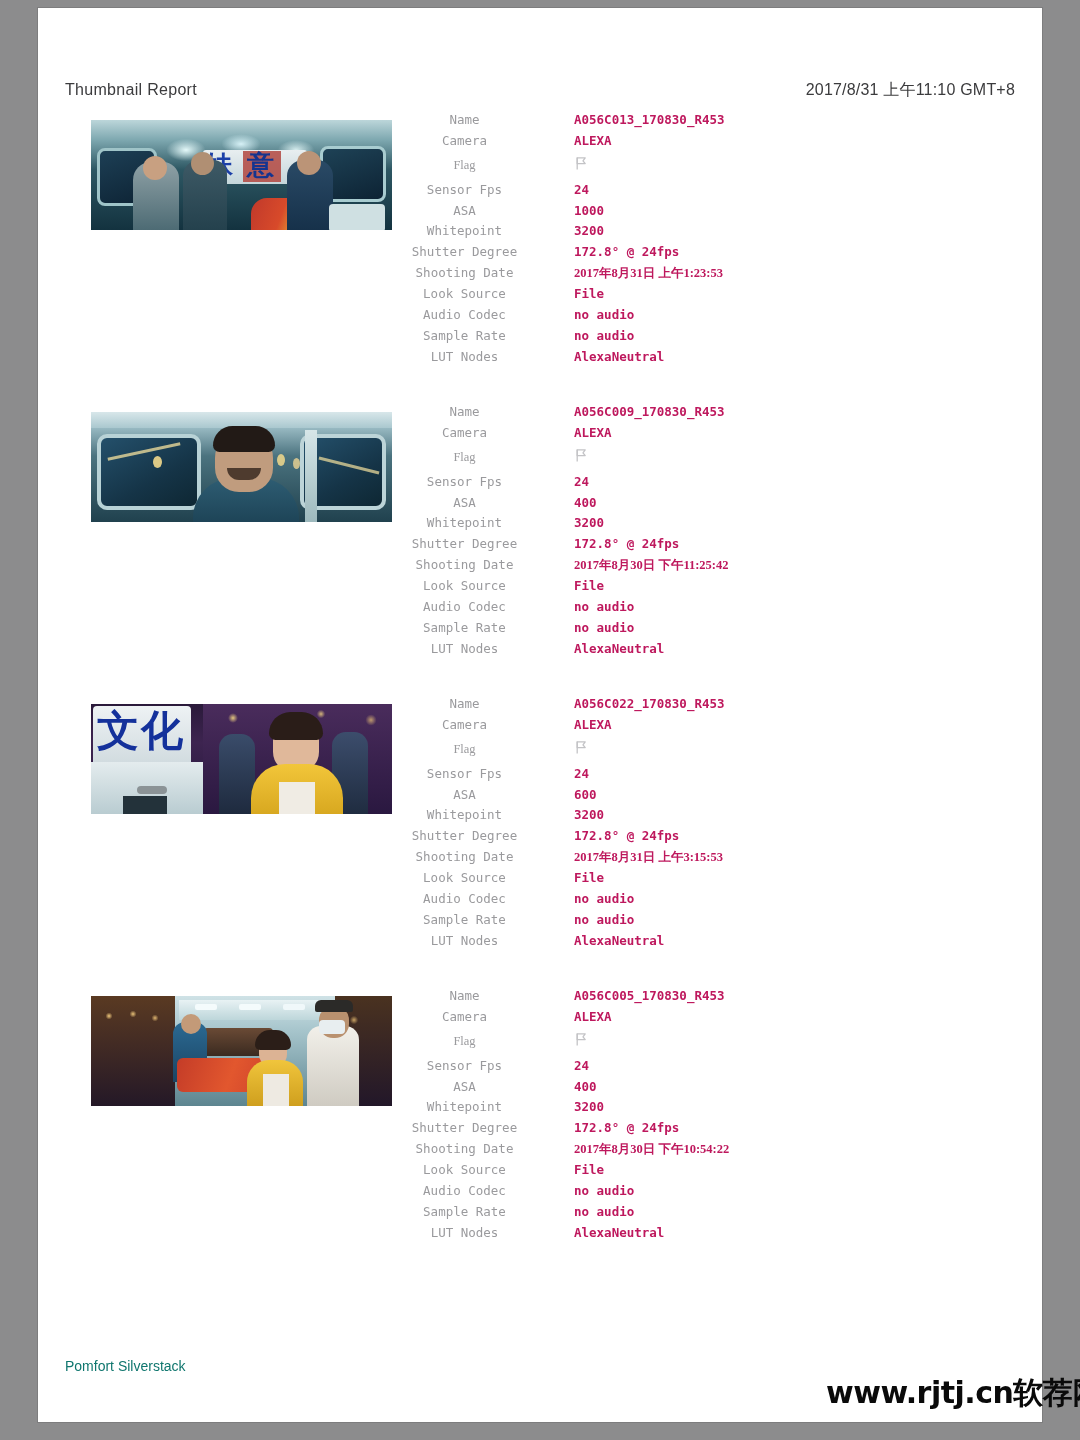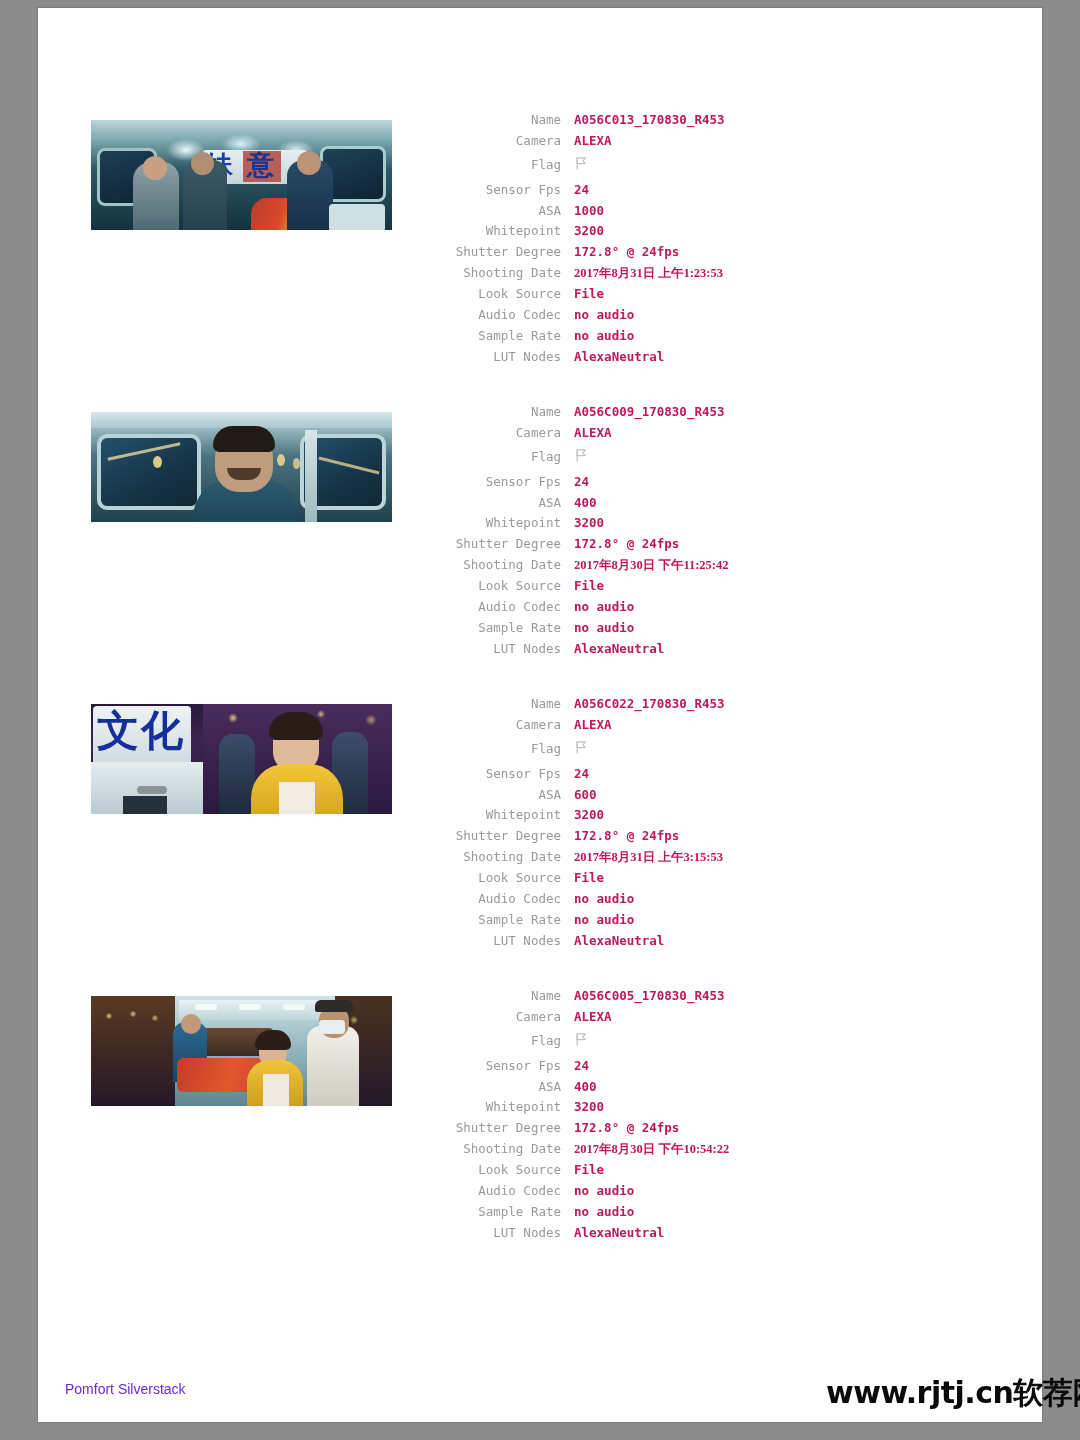"Thumbnail Report" div.header { html: none -> <div> <div>Thumbnail Report</div> <div>2017/8/31 上午11:10 GMT+8</div> </div> }
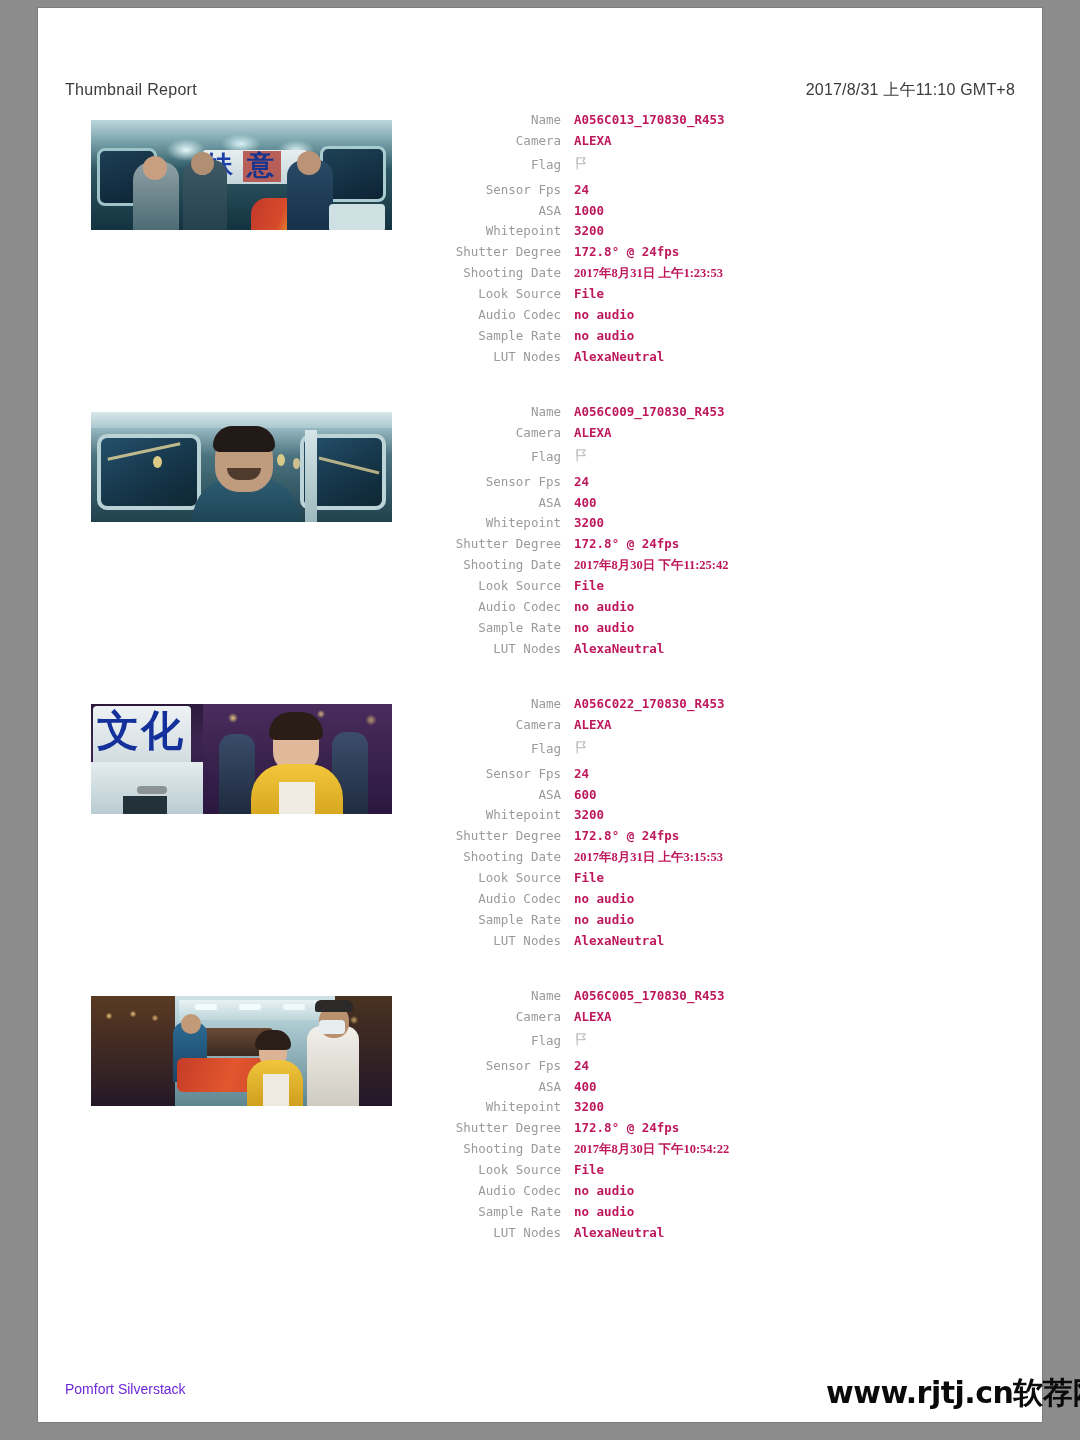"Name" .row .label { text-align: right -> center }
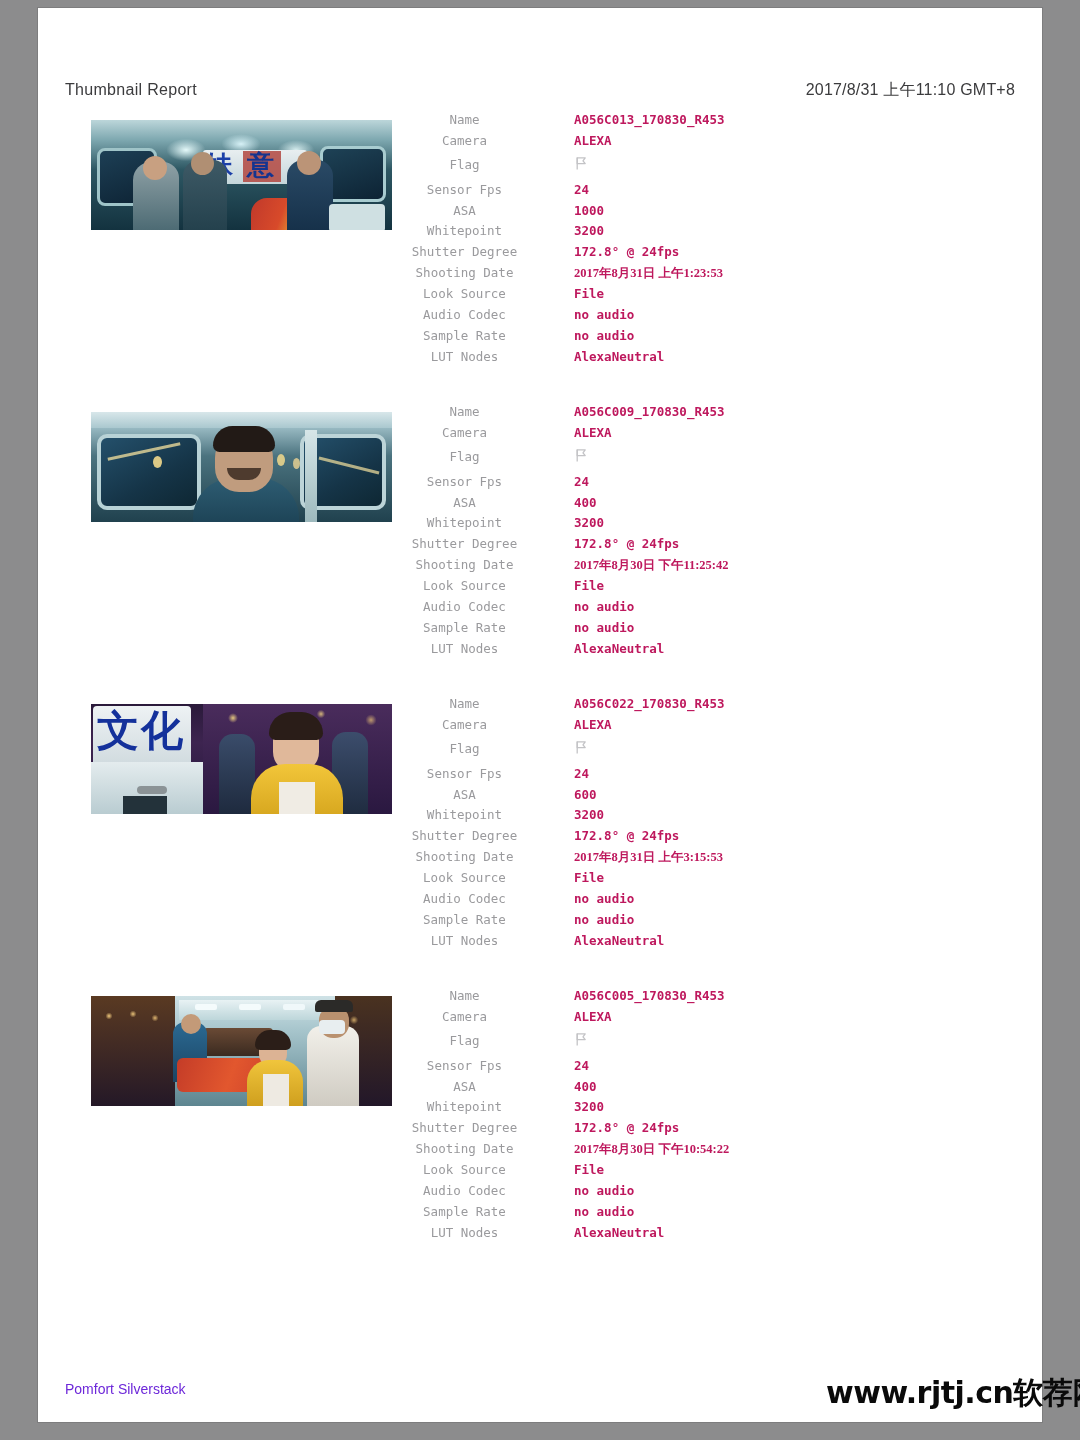"Flag" .row.gap-after { font-family: none -> Liberation Serif, serif }
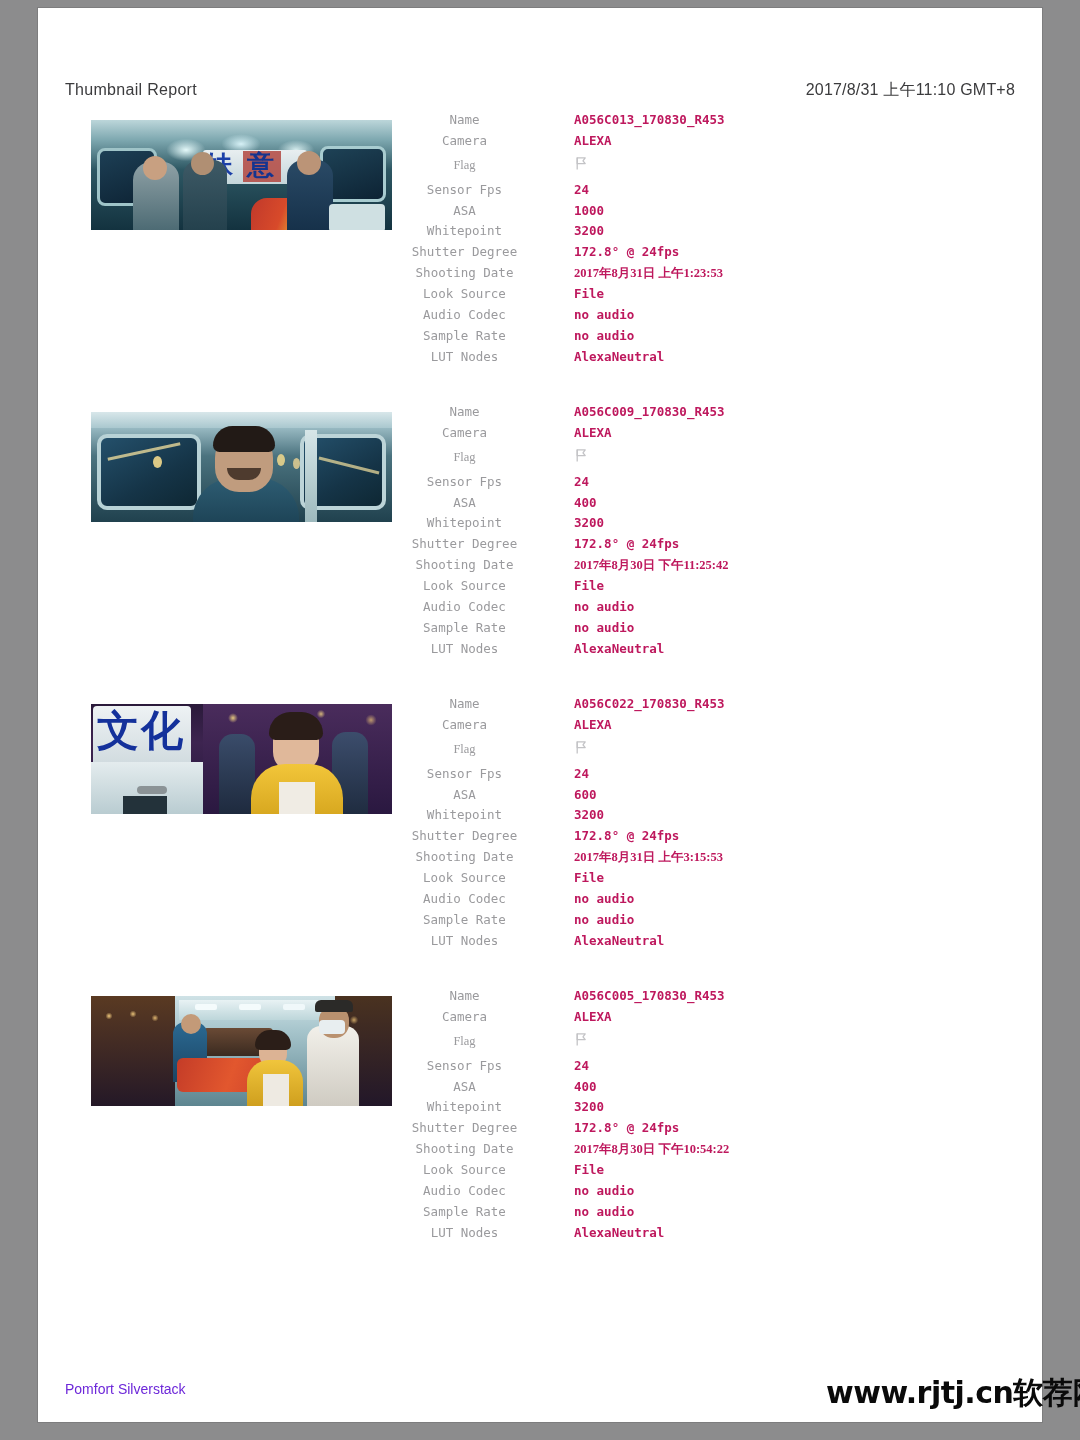"Pomfort Silverstack" .footer { bottom: 25px -> 48px; color: #6d28d9 -> #0f766e }
